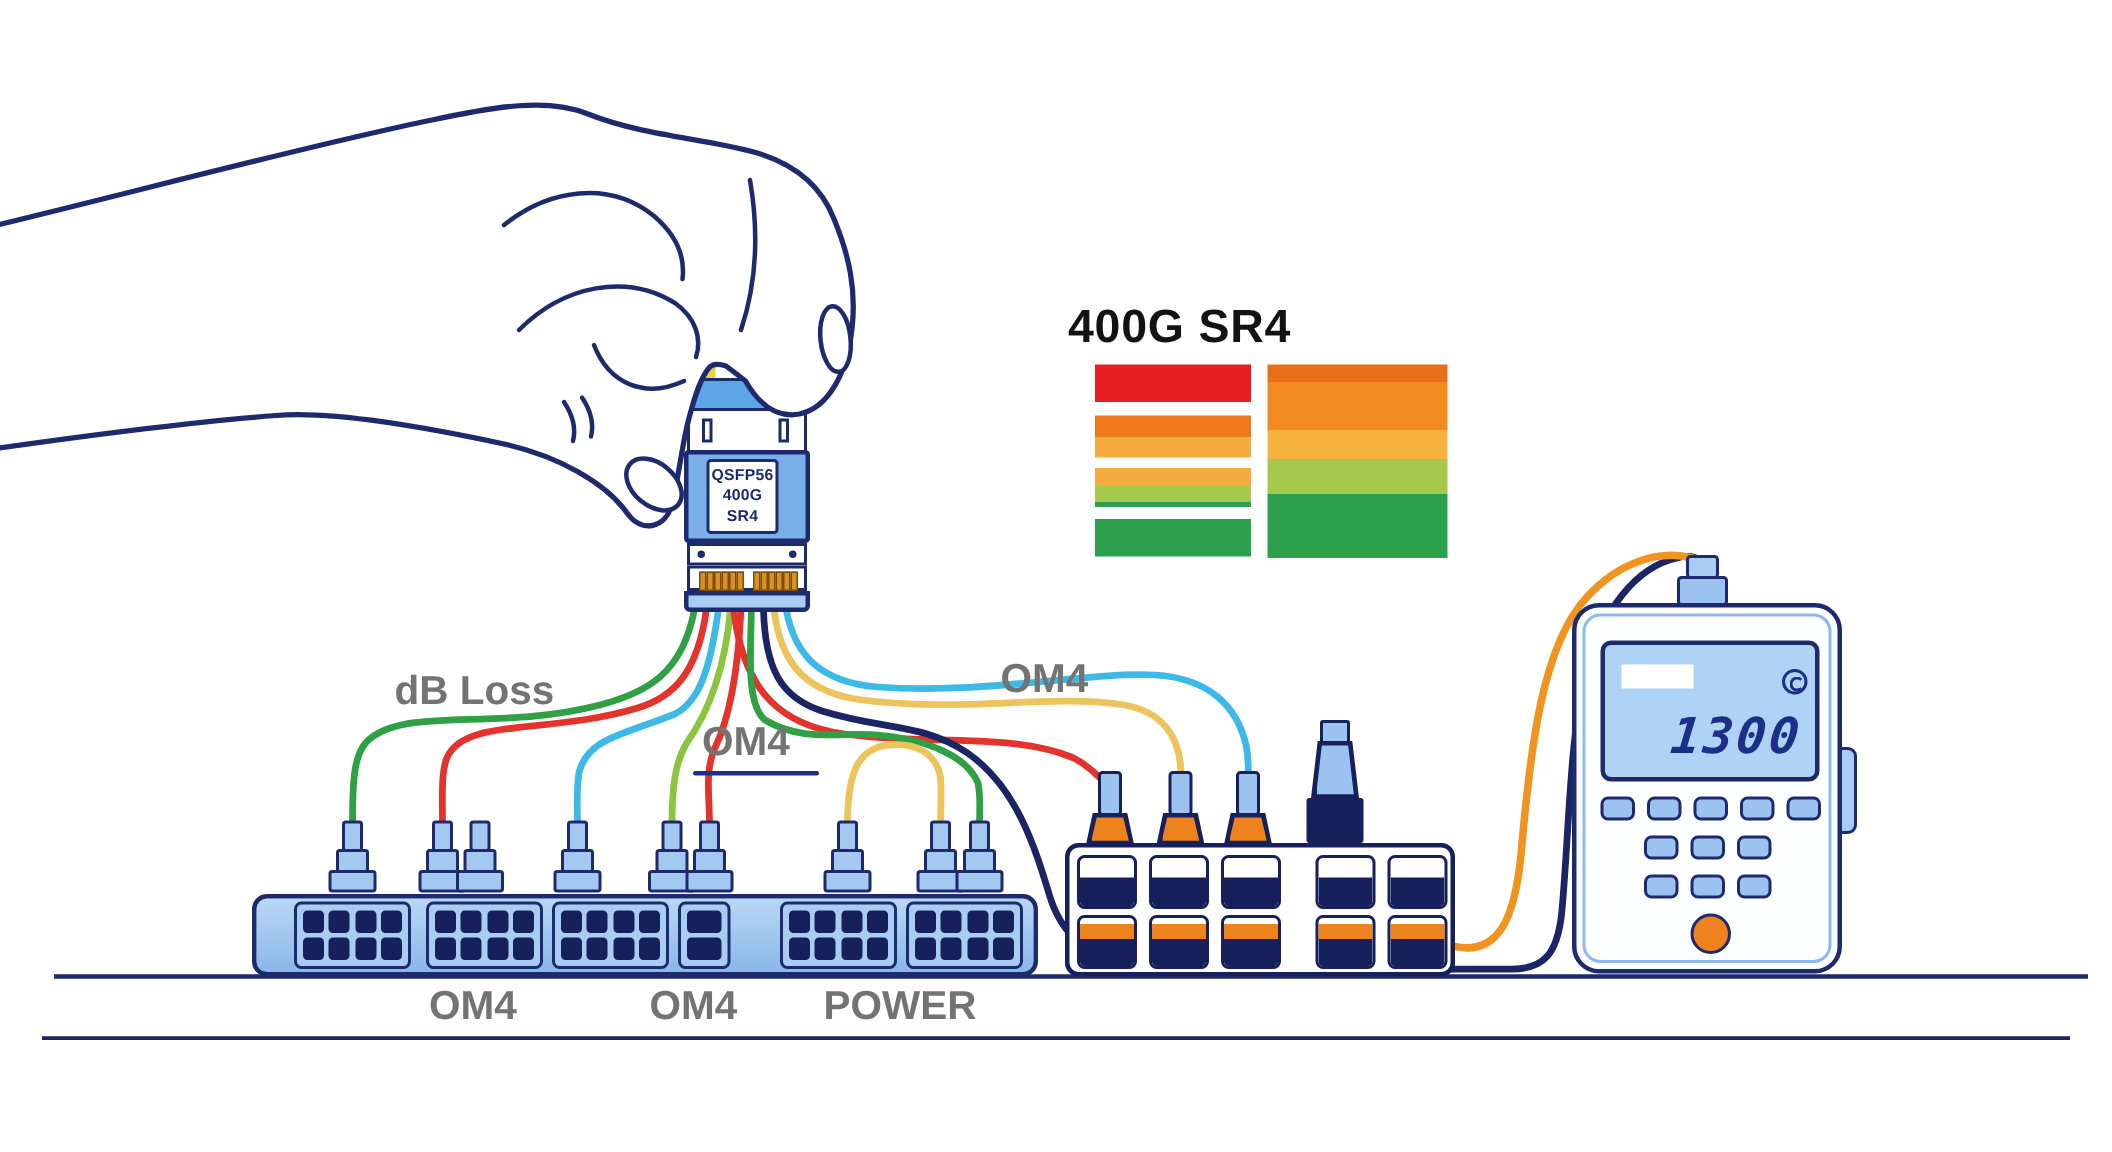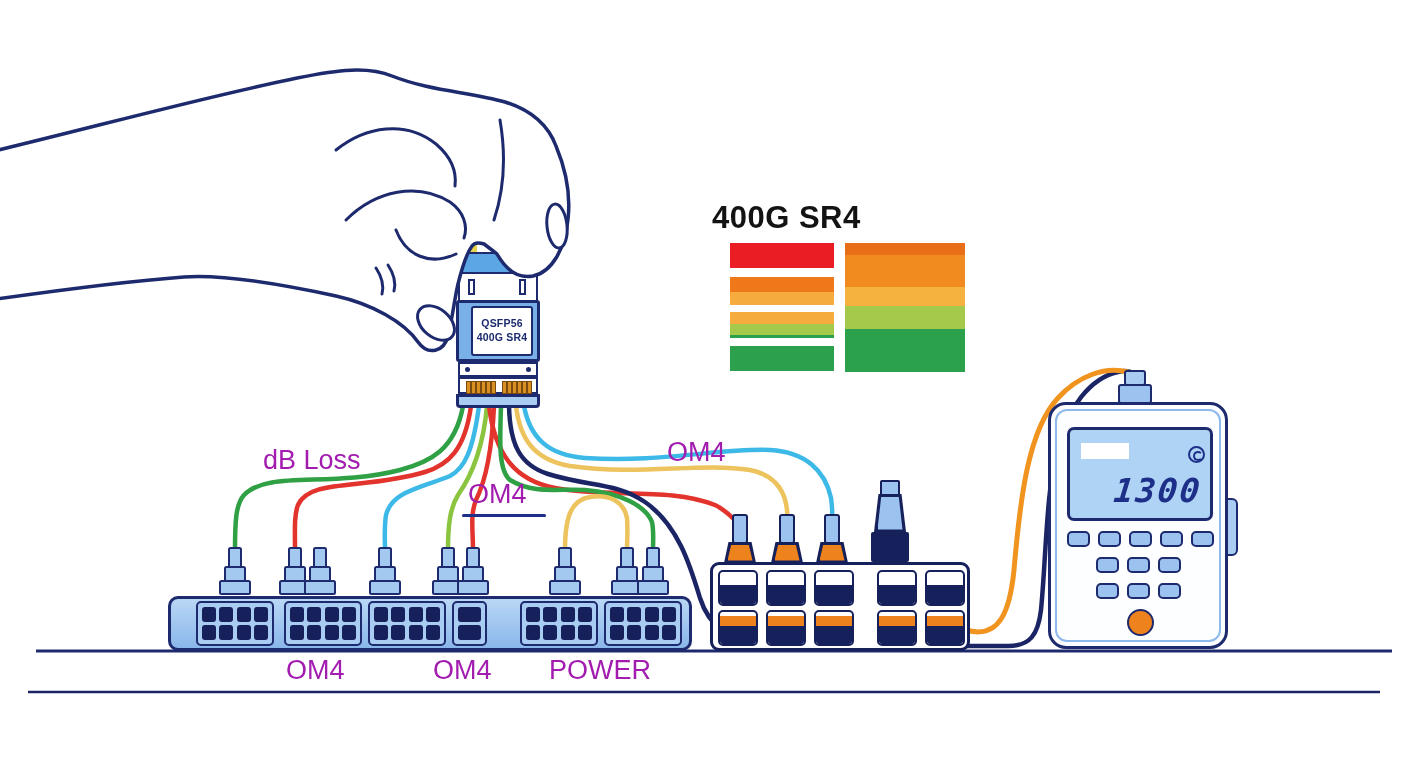"QSFP56" div.mod { width: 62px -> 48px }
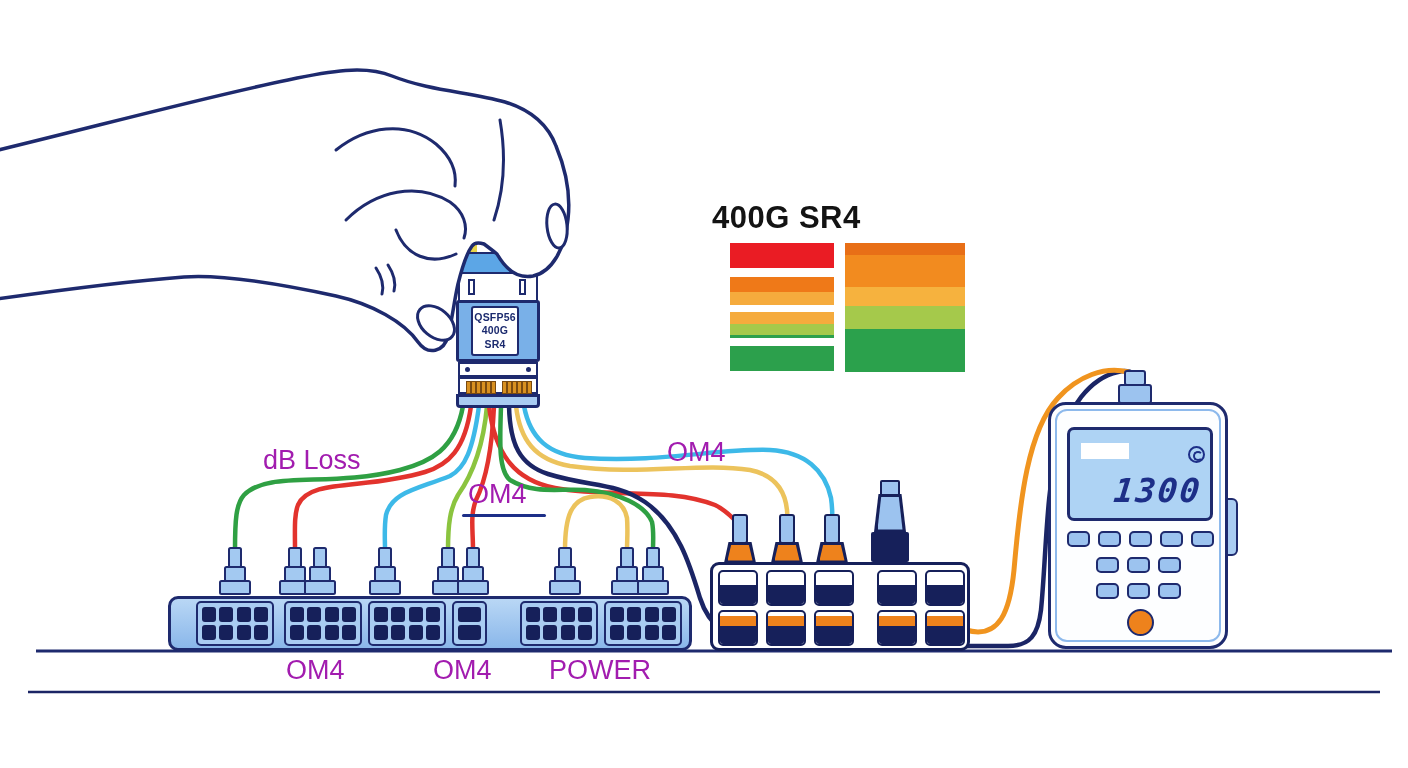"dB Loss" .lbl { color: #a21caf -> #737373; font-weight: 400 -> 700 }
